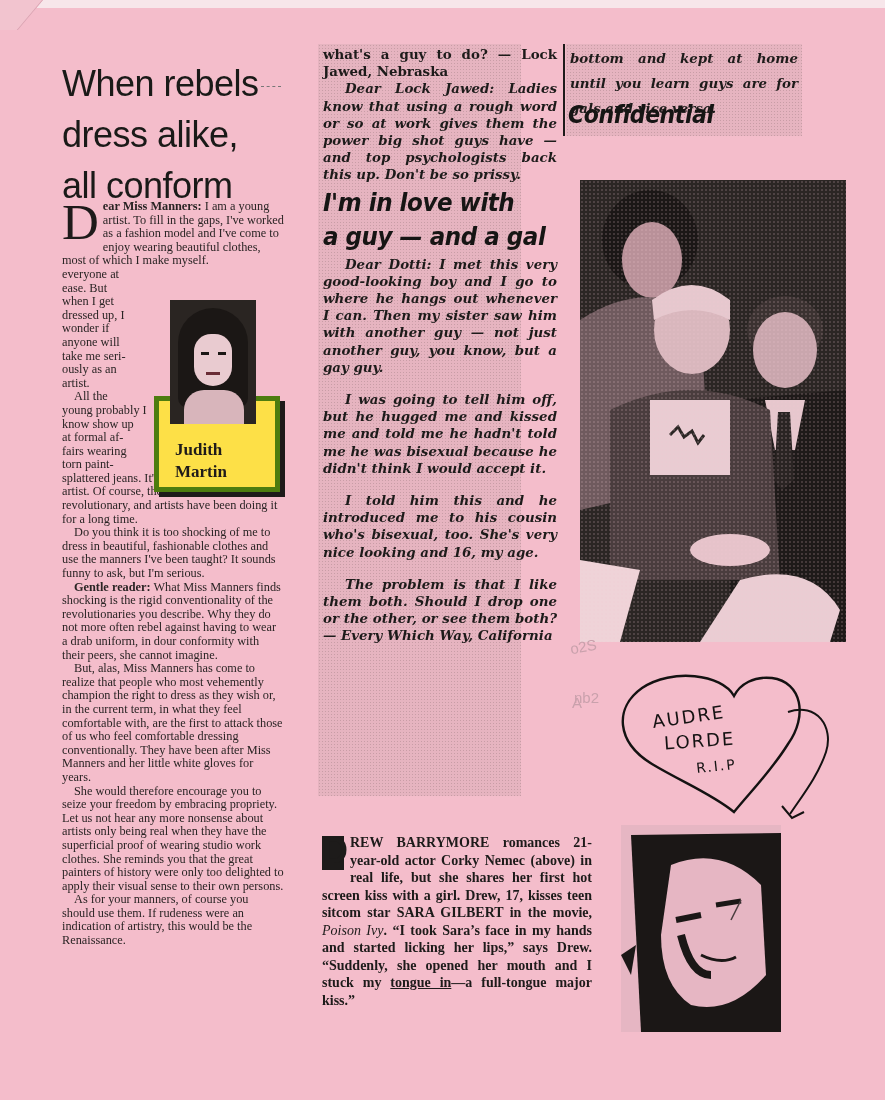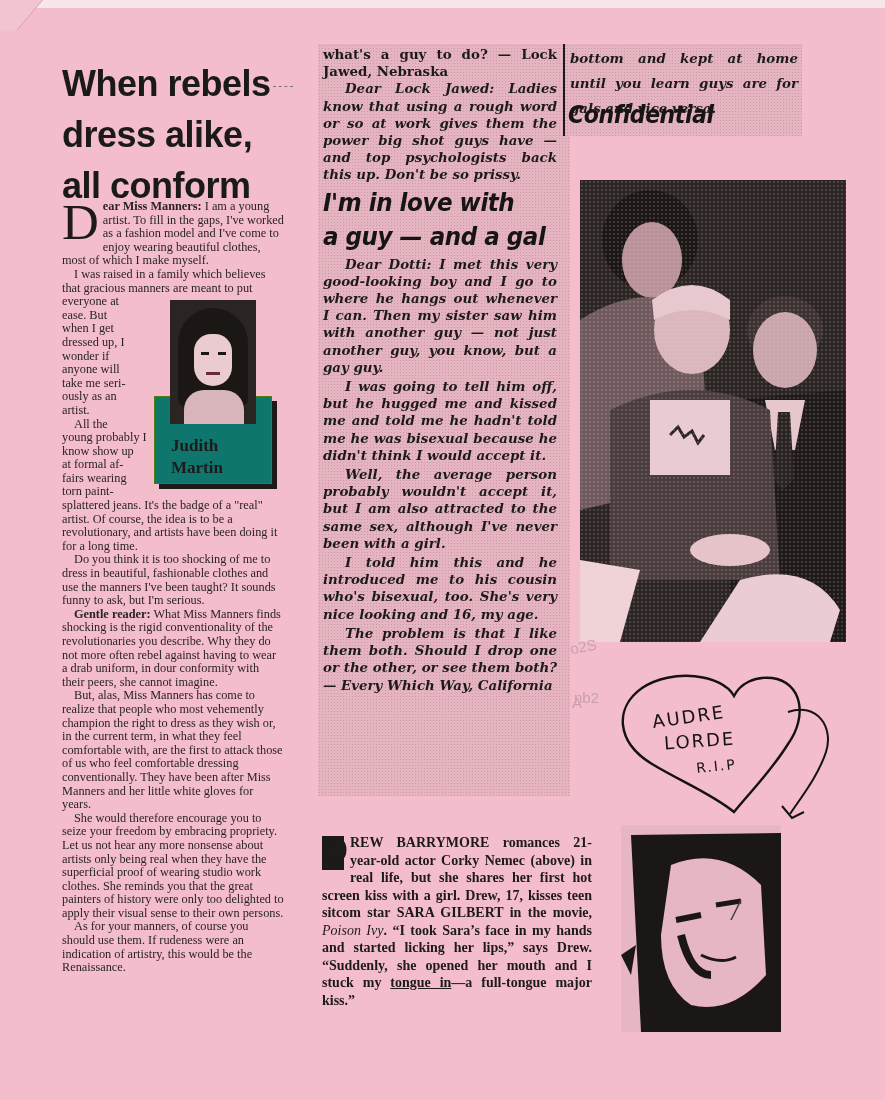"what's a guy to do?" .mcol { width: 252px -> 203px }
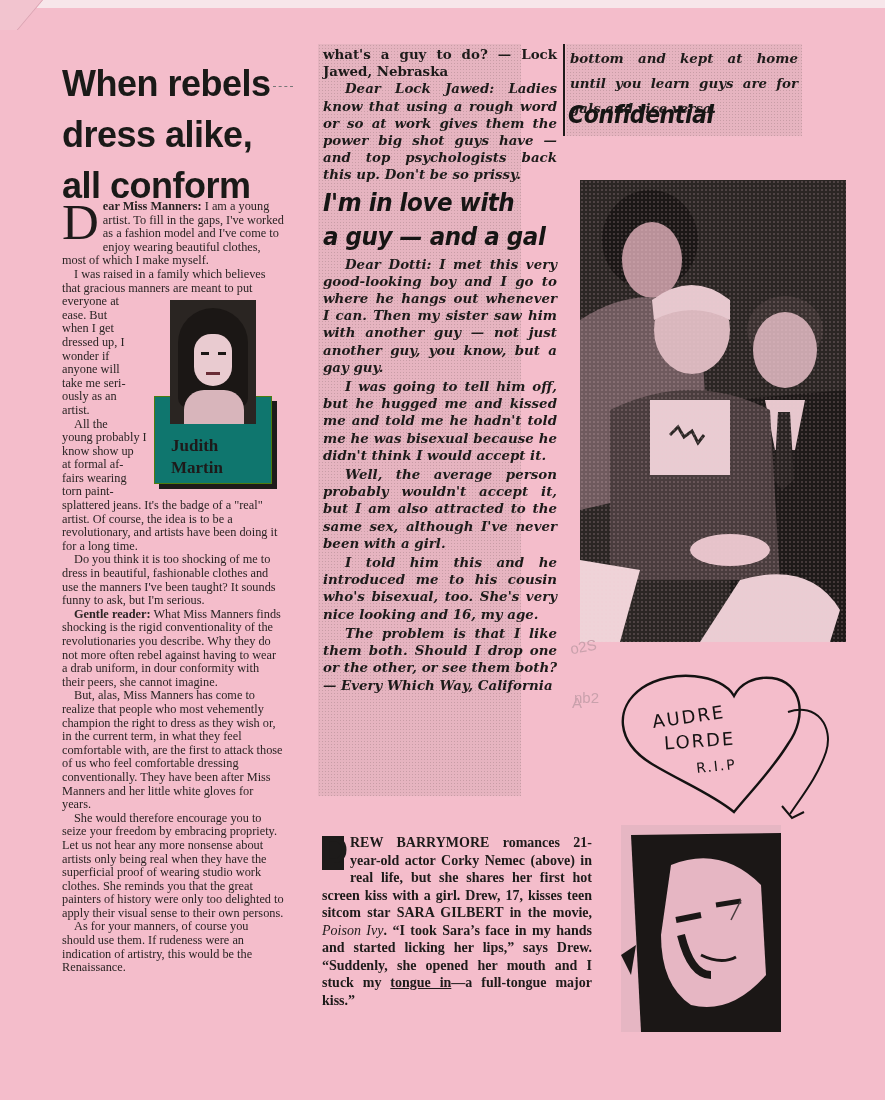"When rebels" .headline { font-weight: bold -> normal }
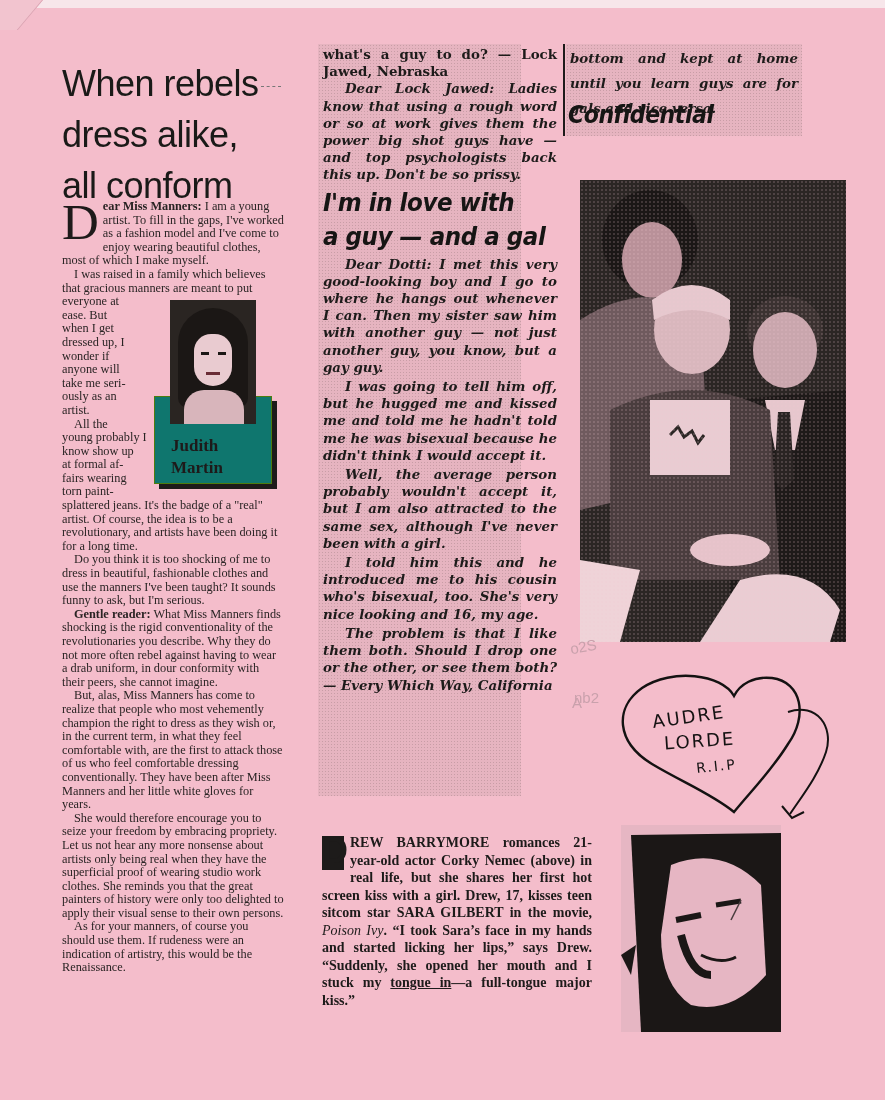"I was raised in a" p { html: <p><span>I was raised in a family which believes that gracious manners are meant to put</span></p> -> none }
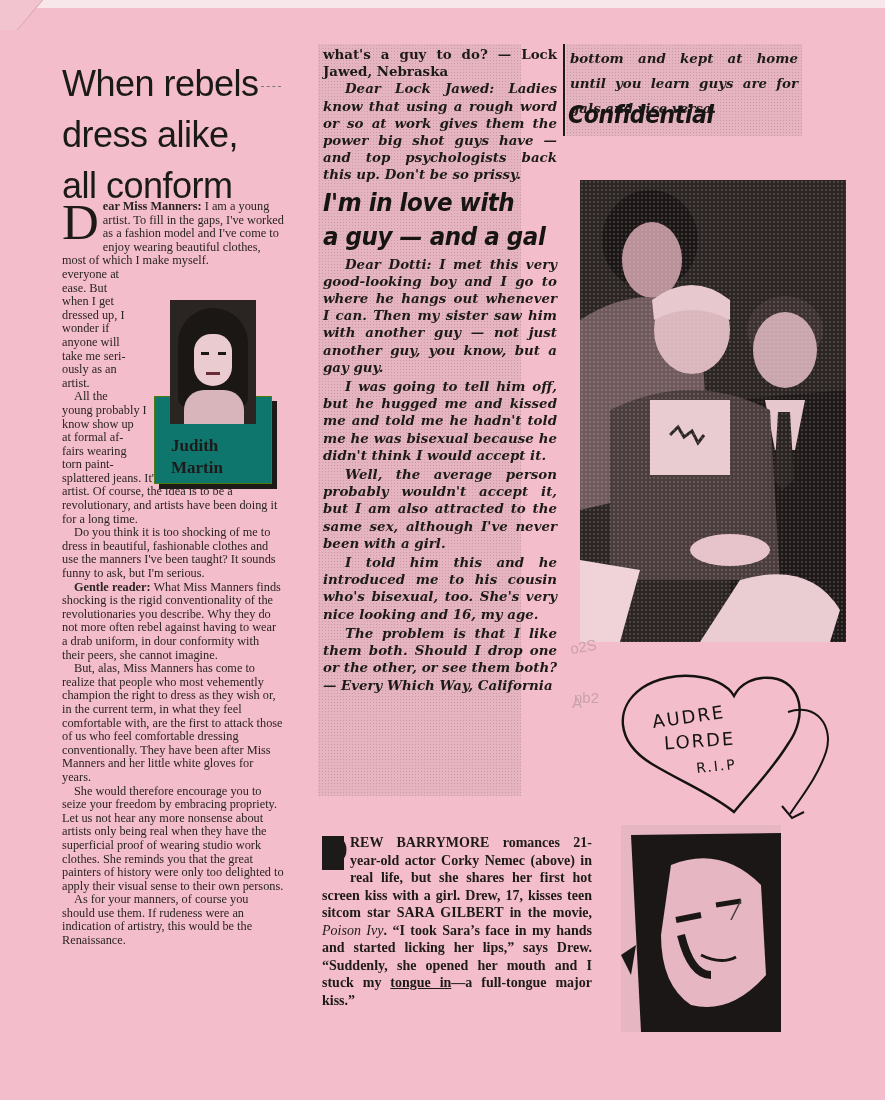"I was going to tell" .mcol p.gap { margin-top: 2px -> 15px }
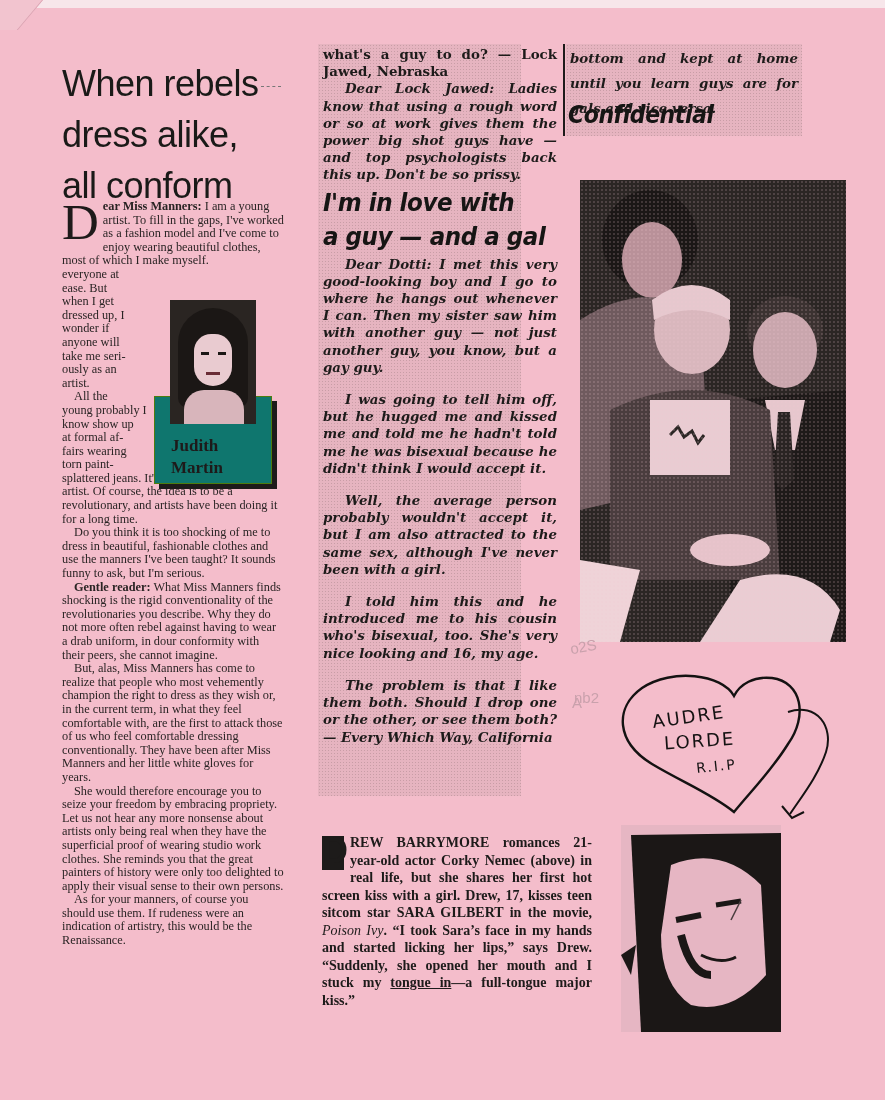"Judith" .namebox { background: #0f766e -> #fde047; border: 1px solid #4d7c0f -> 5px solid #4d7c0f }
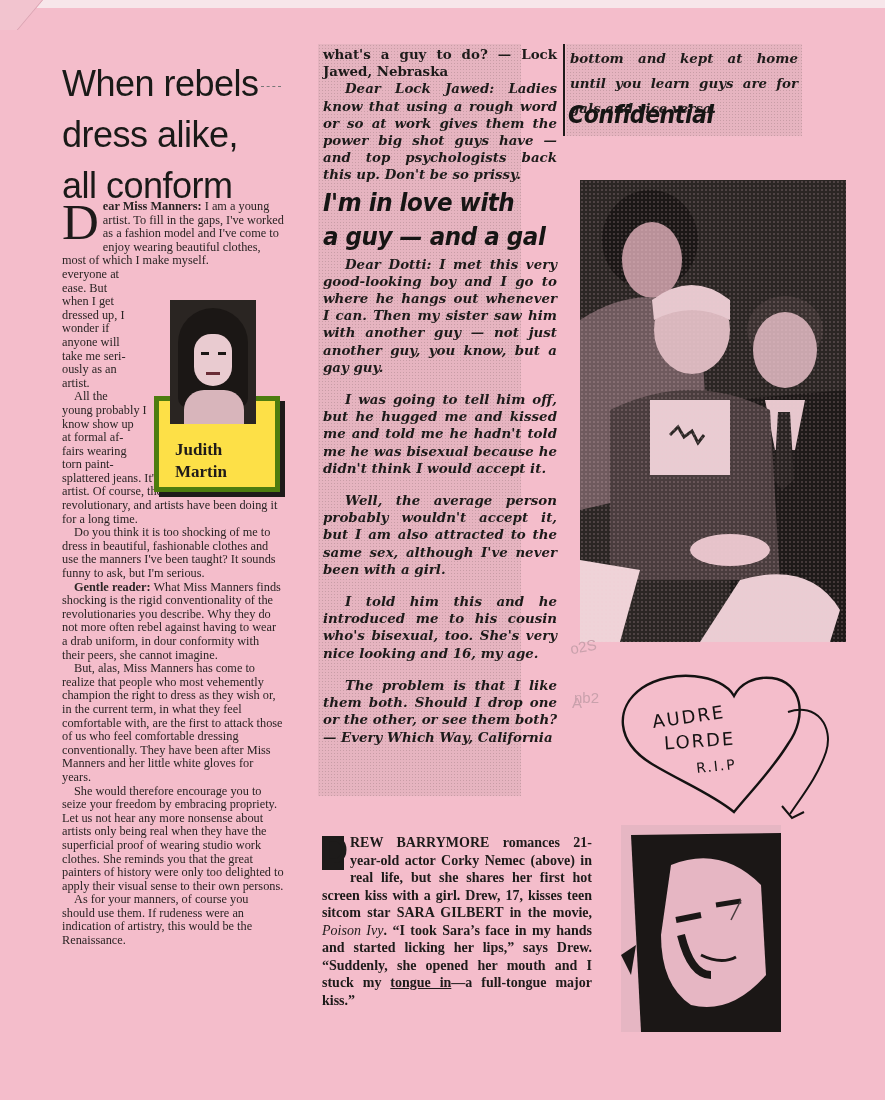"Well, the average person probably" p.ind { html: <p>Well, the average person probably wouldn't accept it, but I am also attracted to the same sex, although I've never been with a girl.</p> -> none }
